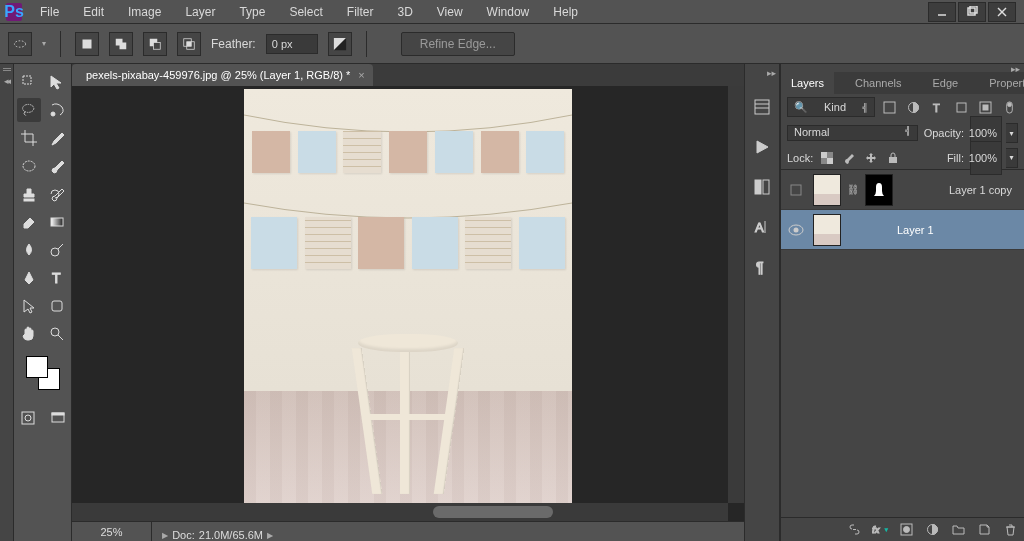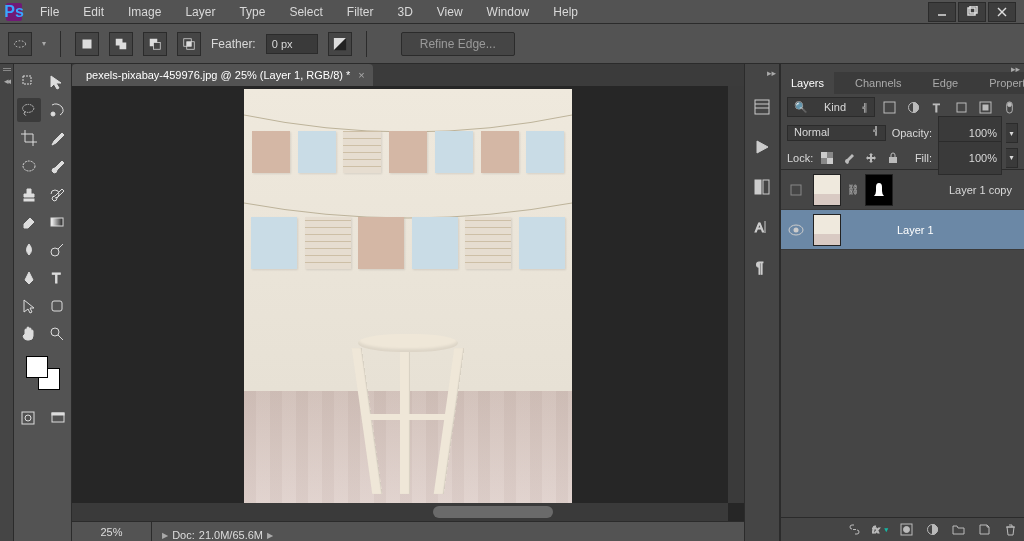"100%" .pct-field { width: 64px -> 32px }
